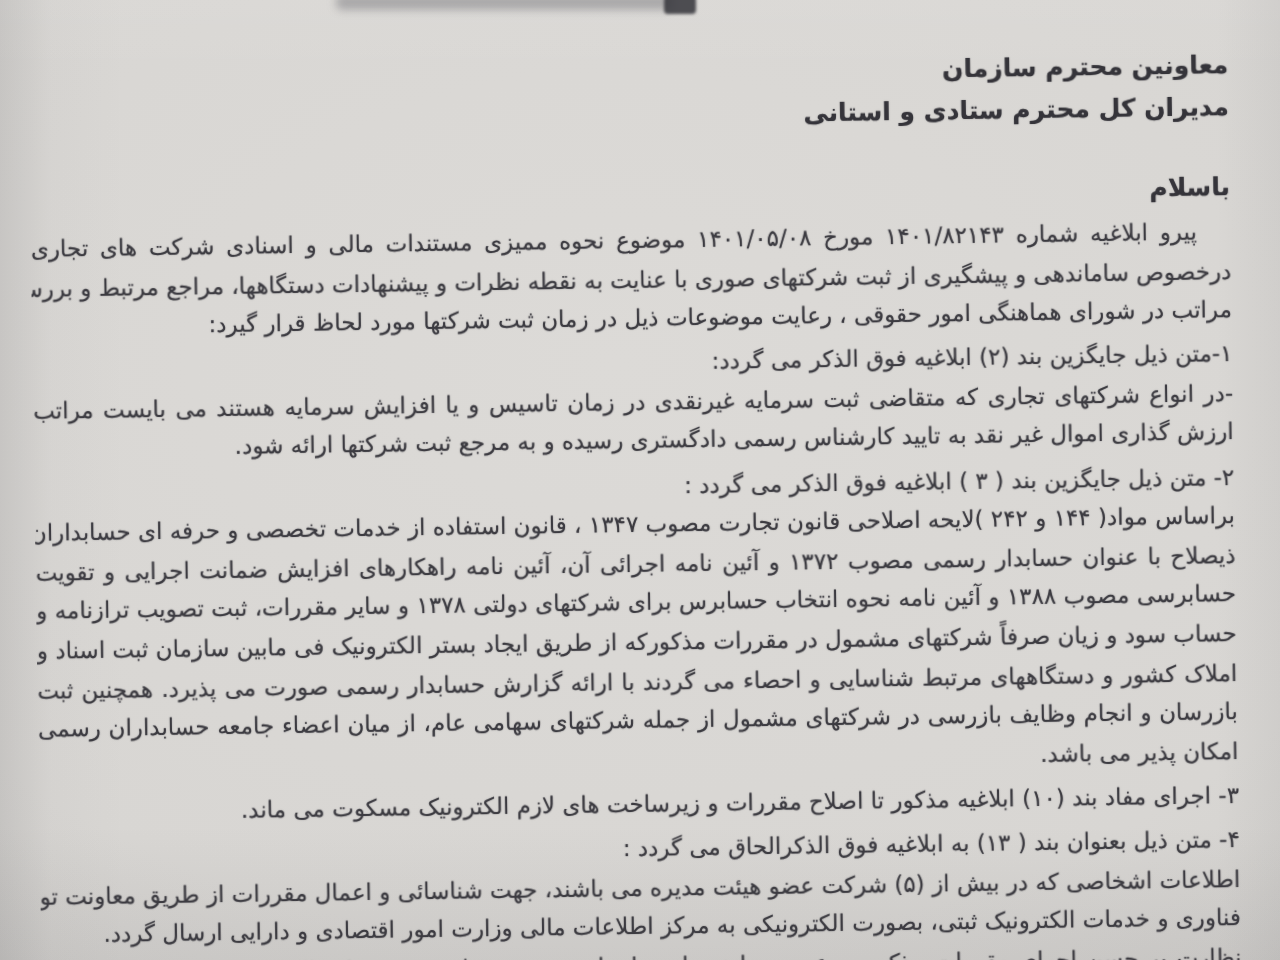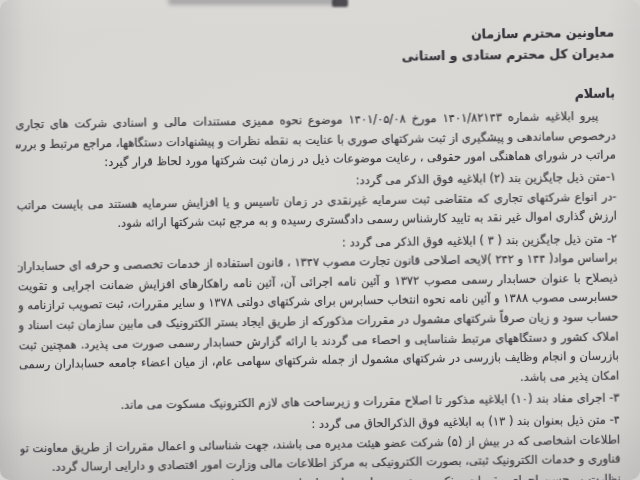"معاونین محترم سازمان" .sheet { border-radius: 10px -> none }
